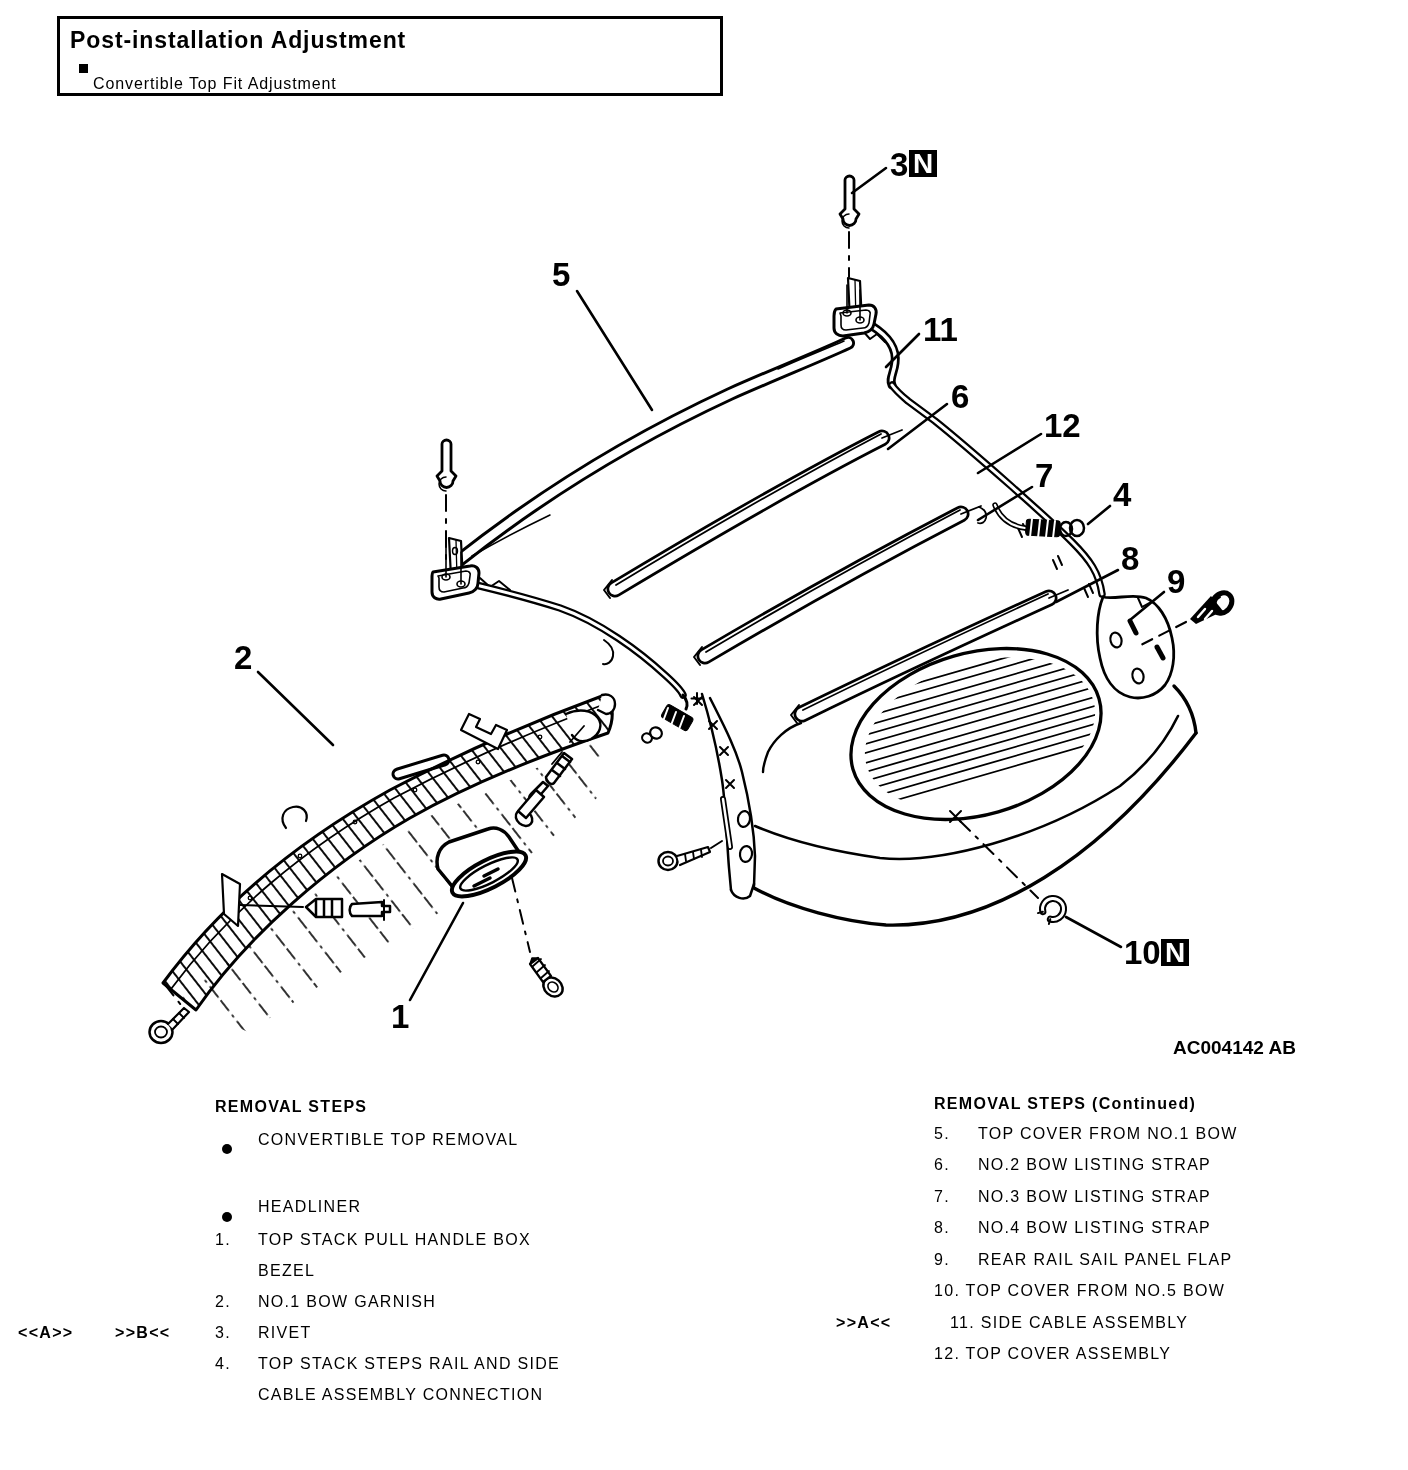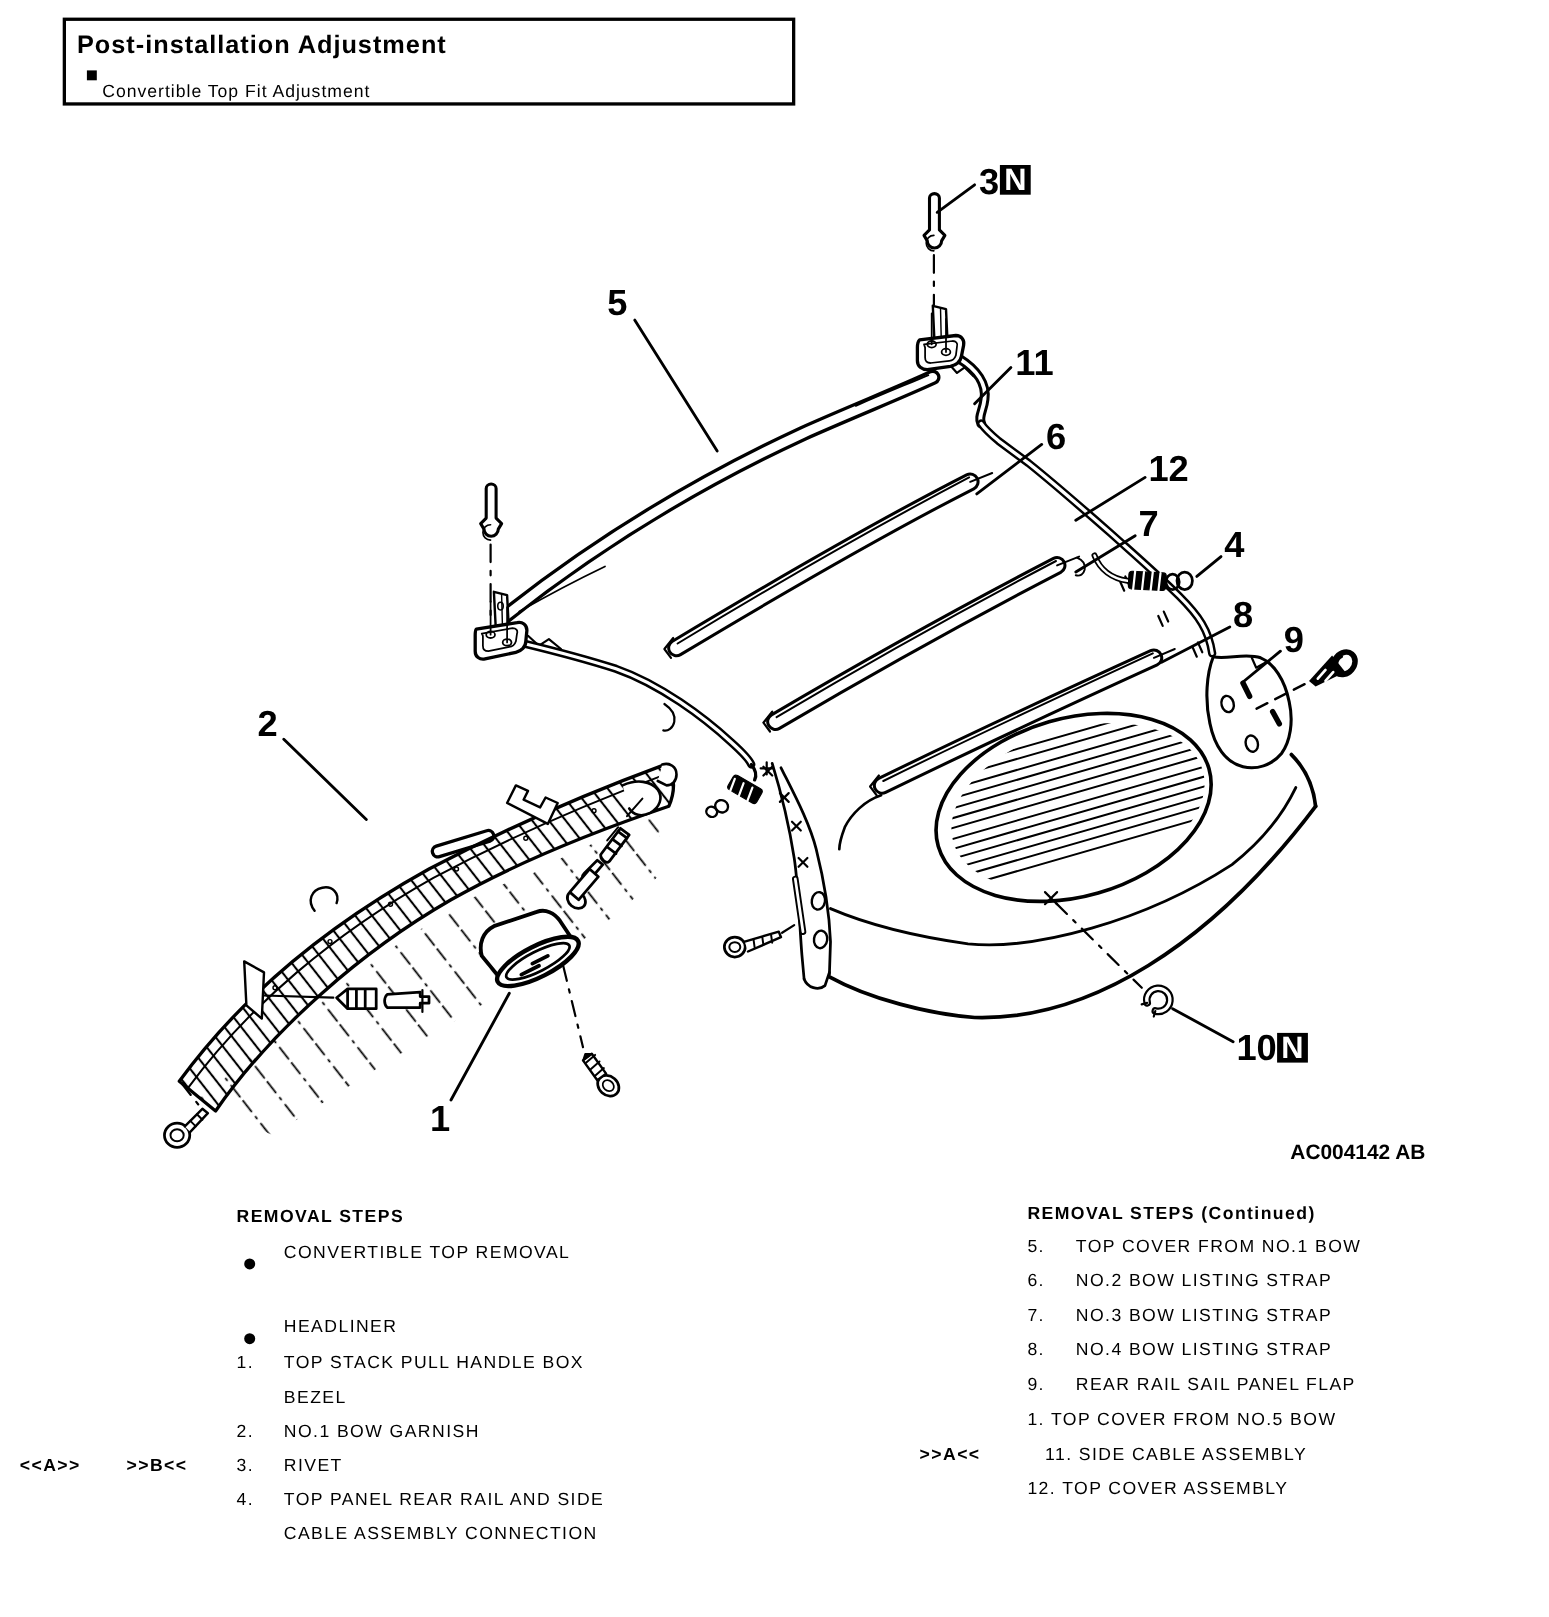"1. TOP COVER FROM NO.5" div.ln { text: 1 -> 10 }
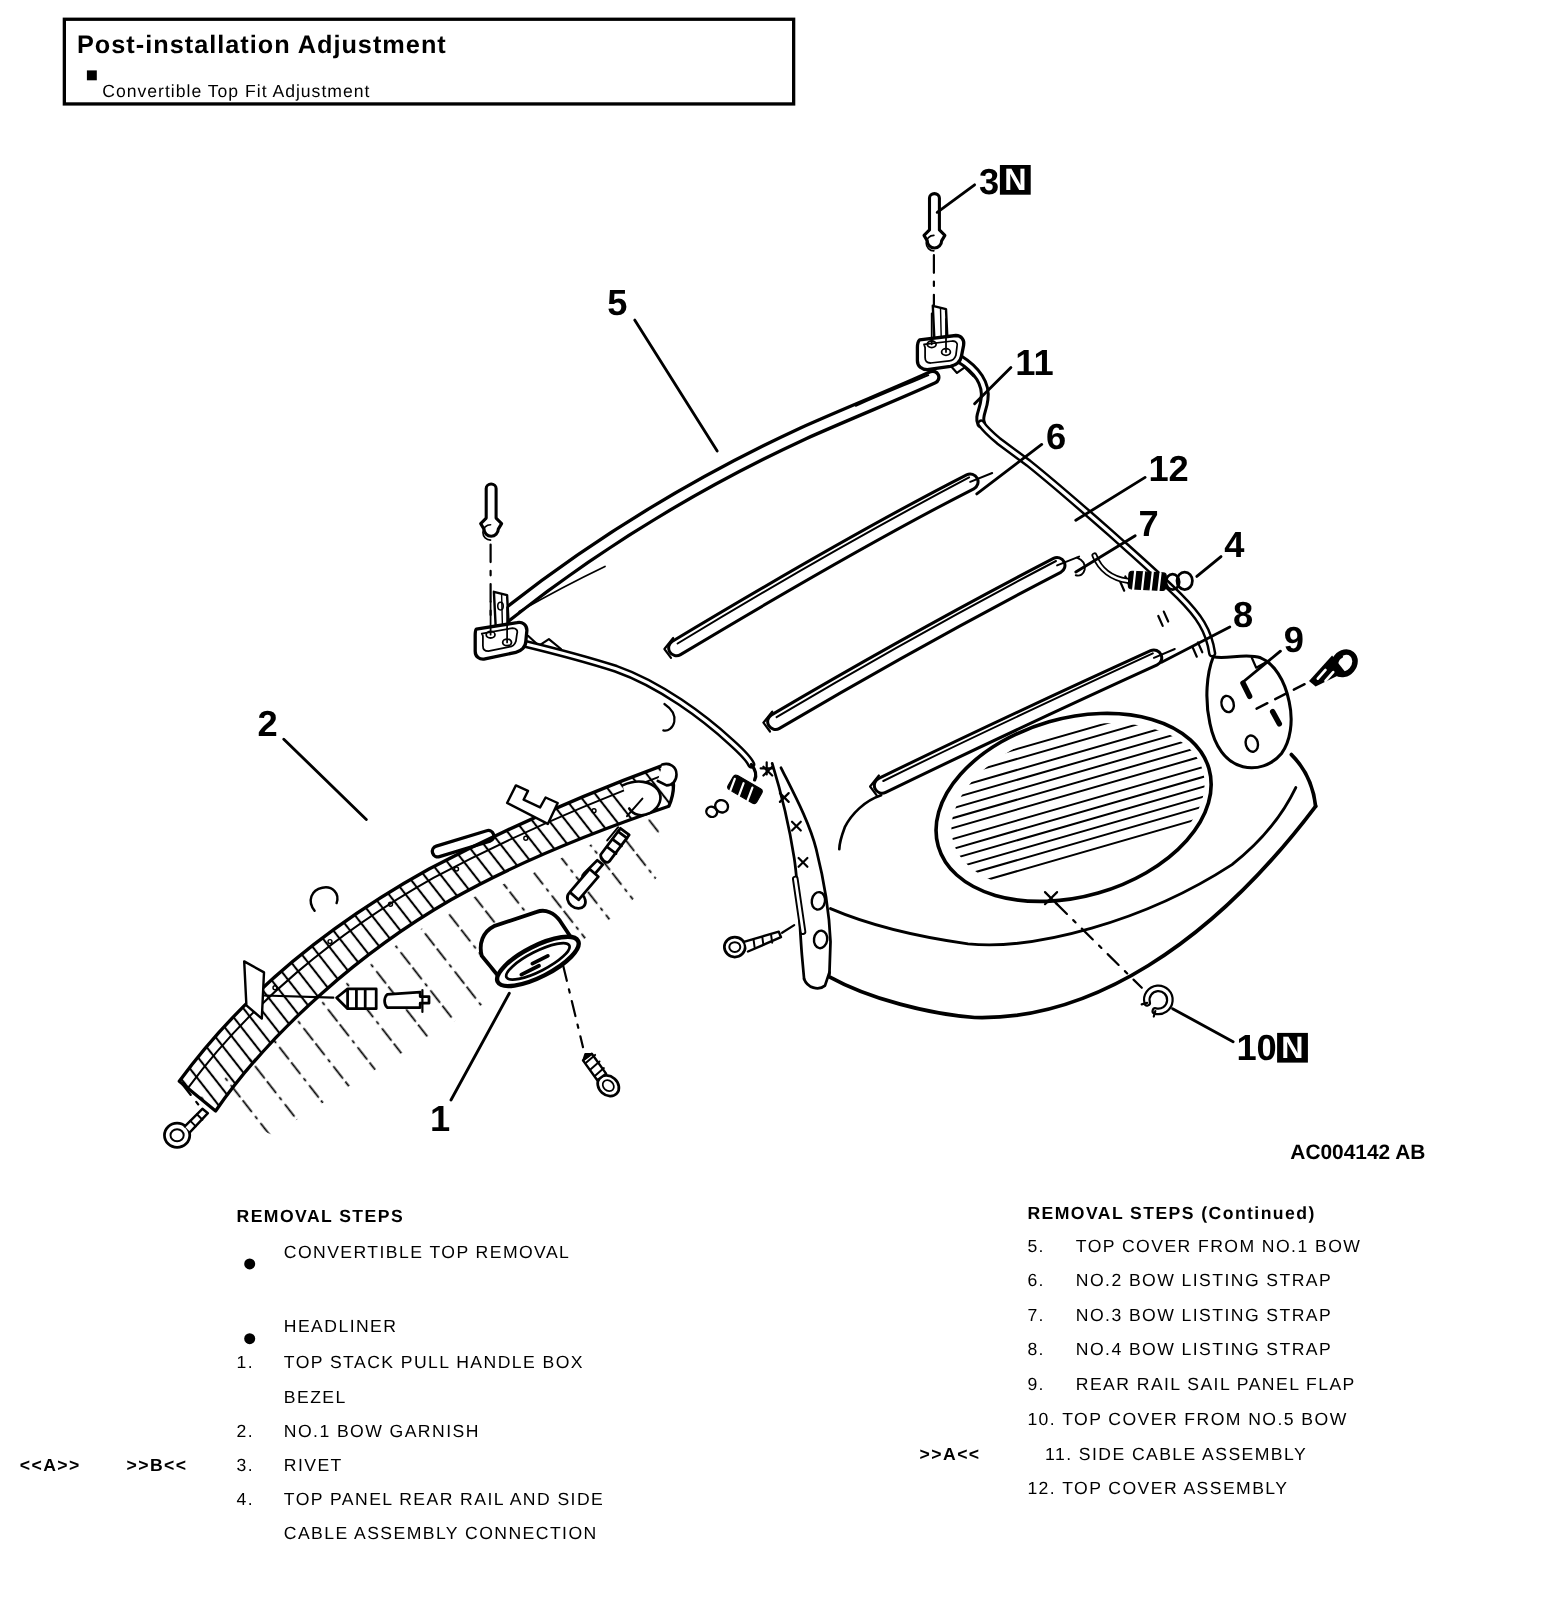"TOP PANEL REAR RAIL AND" div.ln { text: PANEL REAR -> STACK STEPS }
